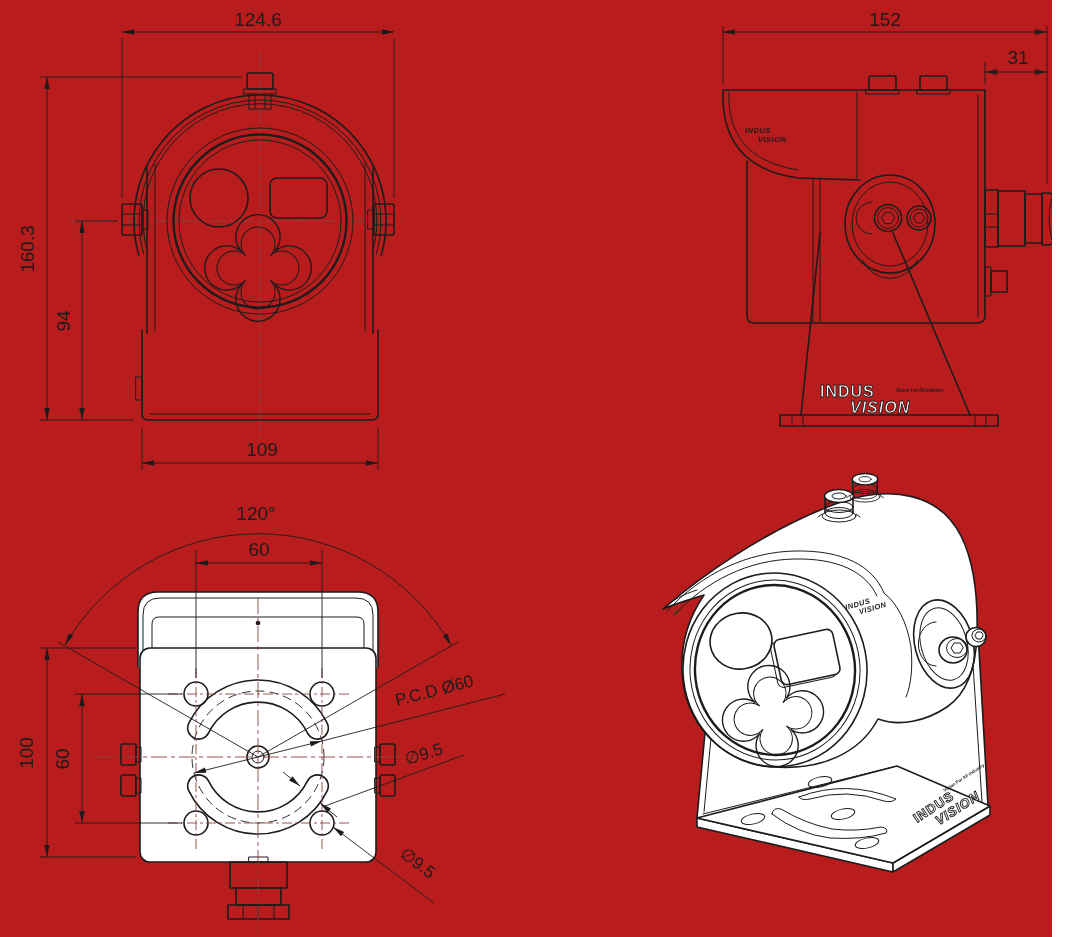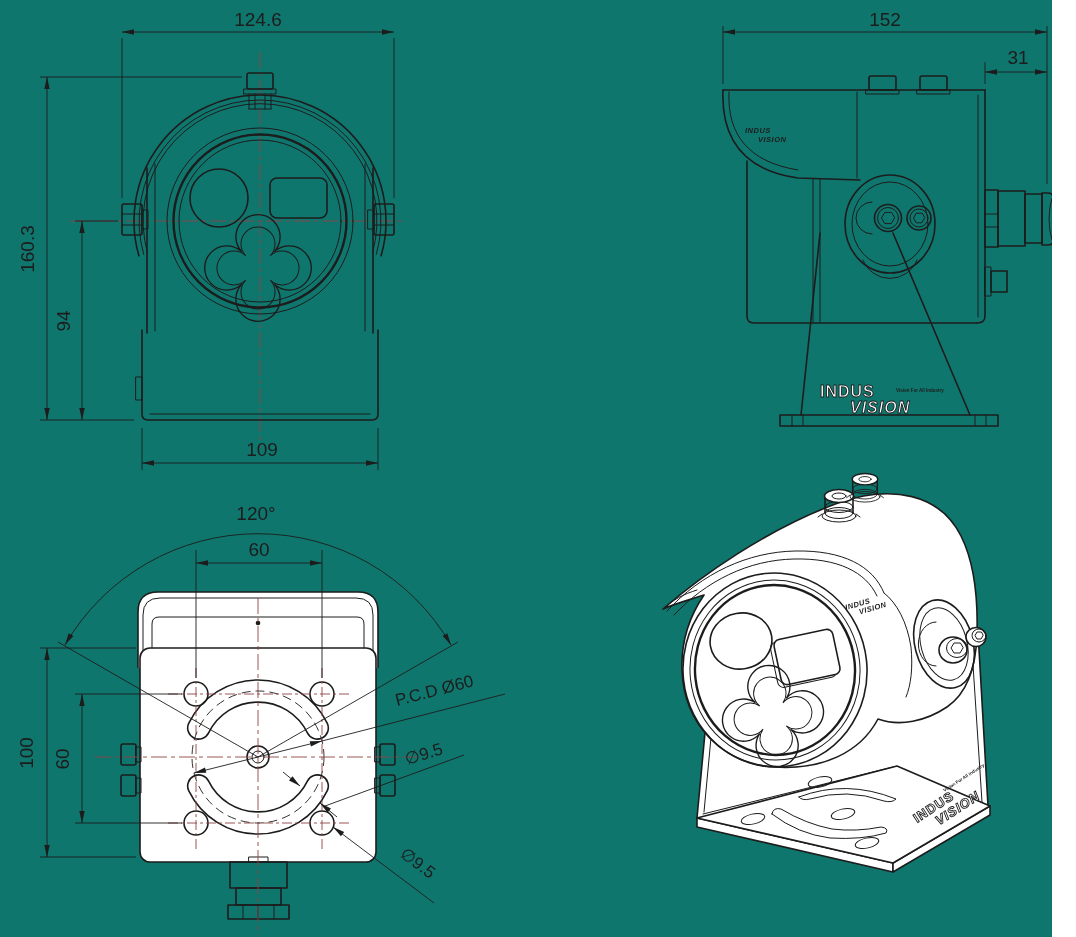"124.6" .canvas { background: #0f766e -> #b91c1c }
